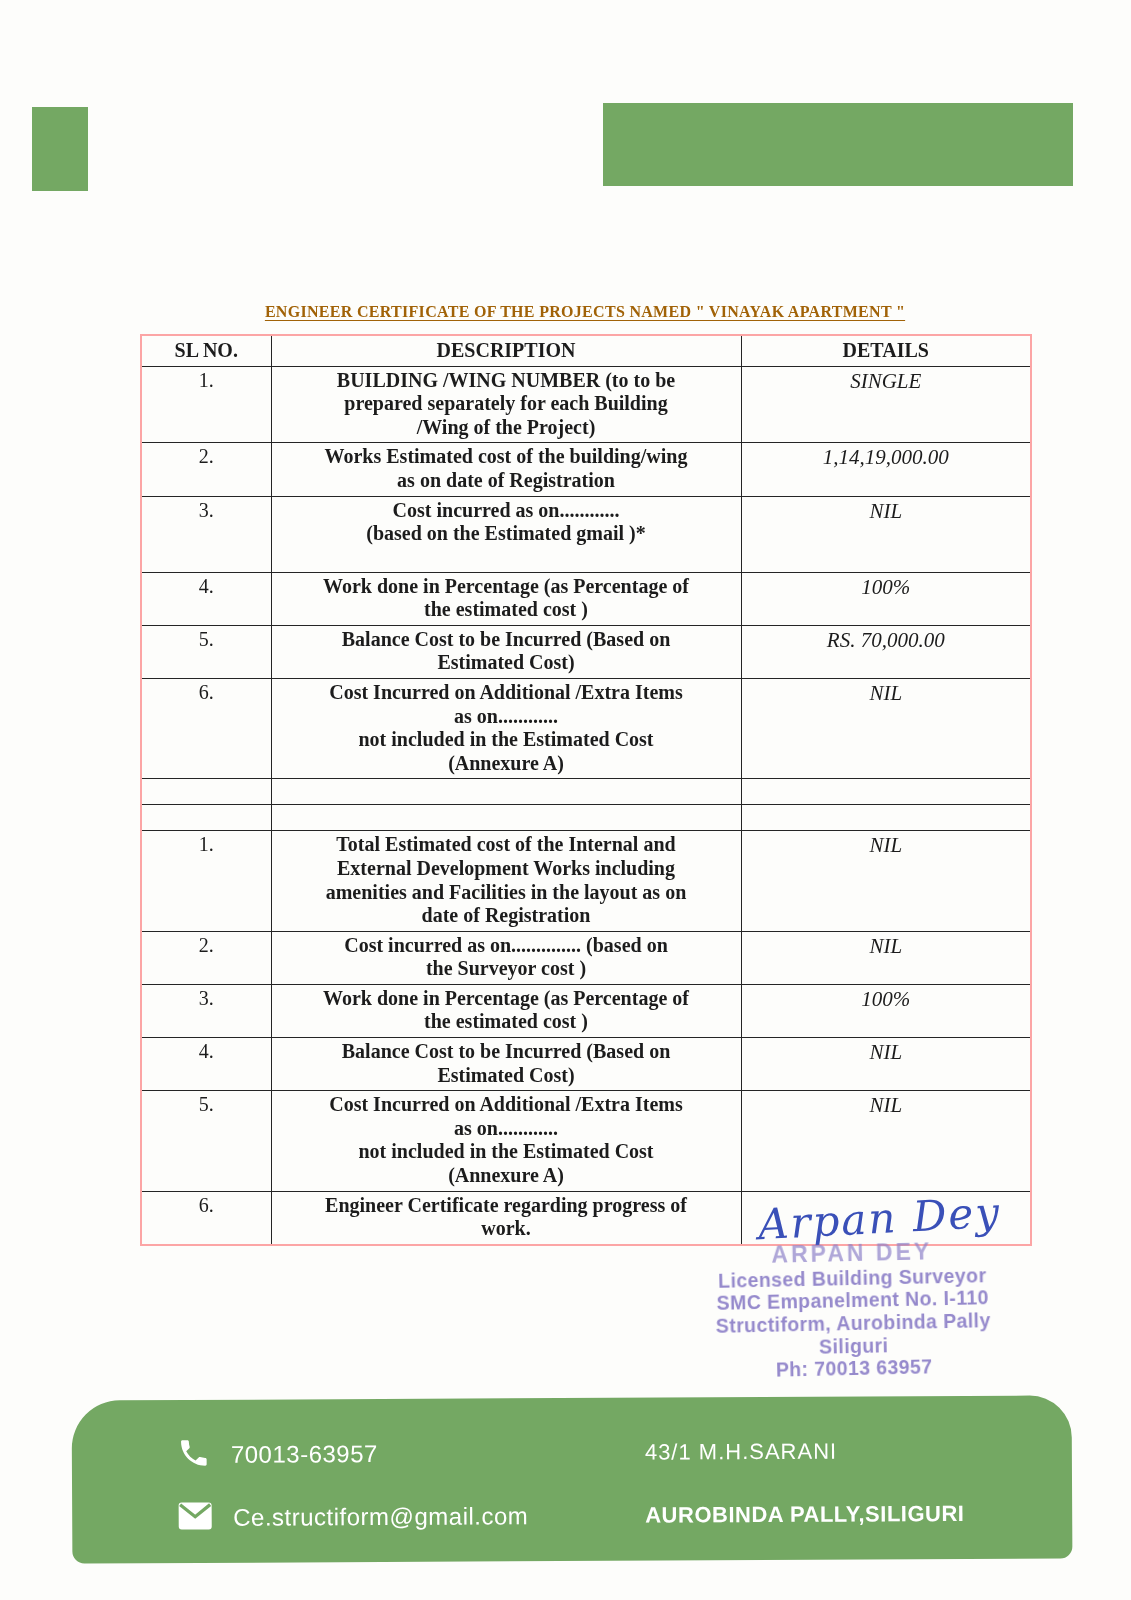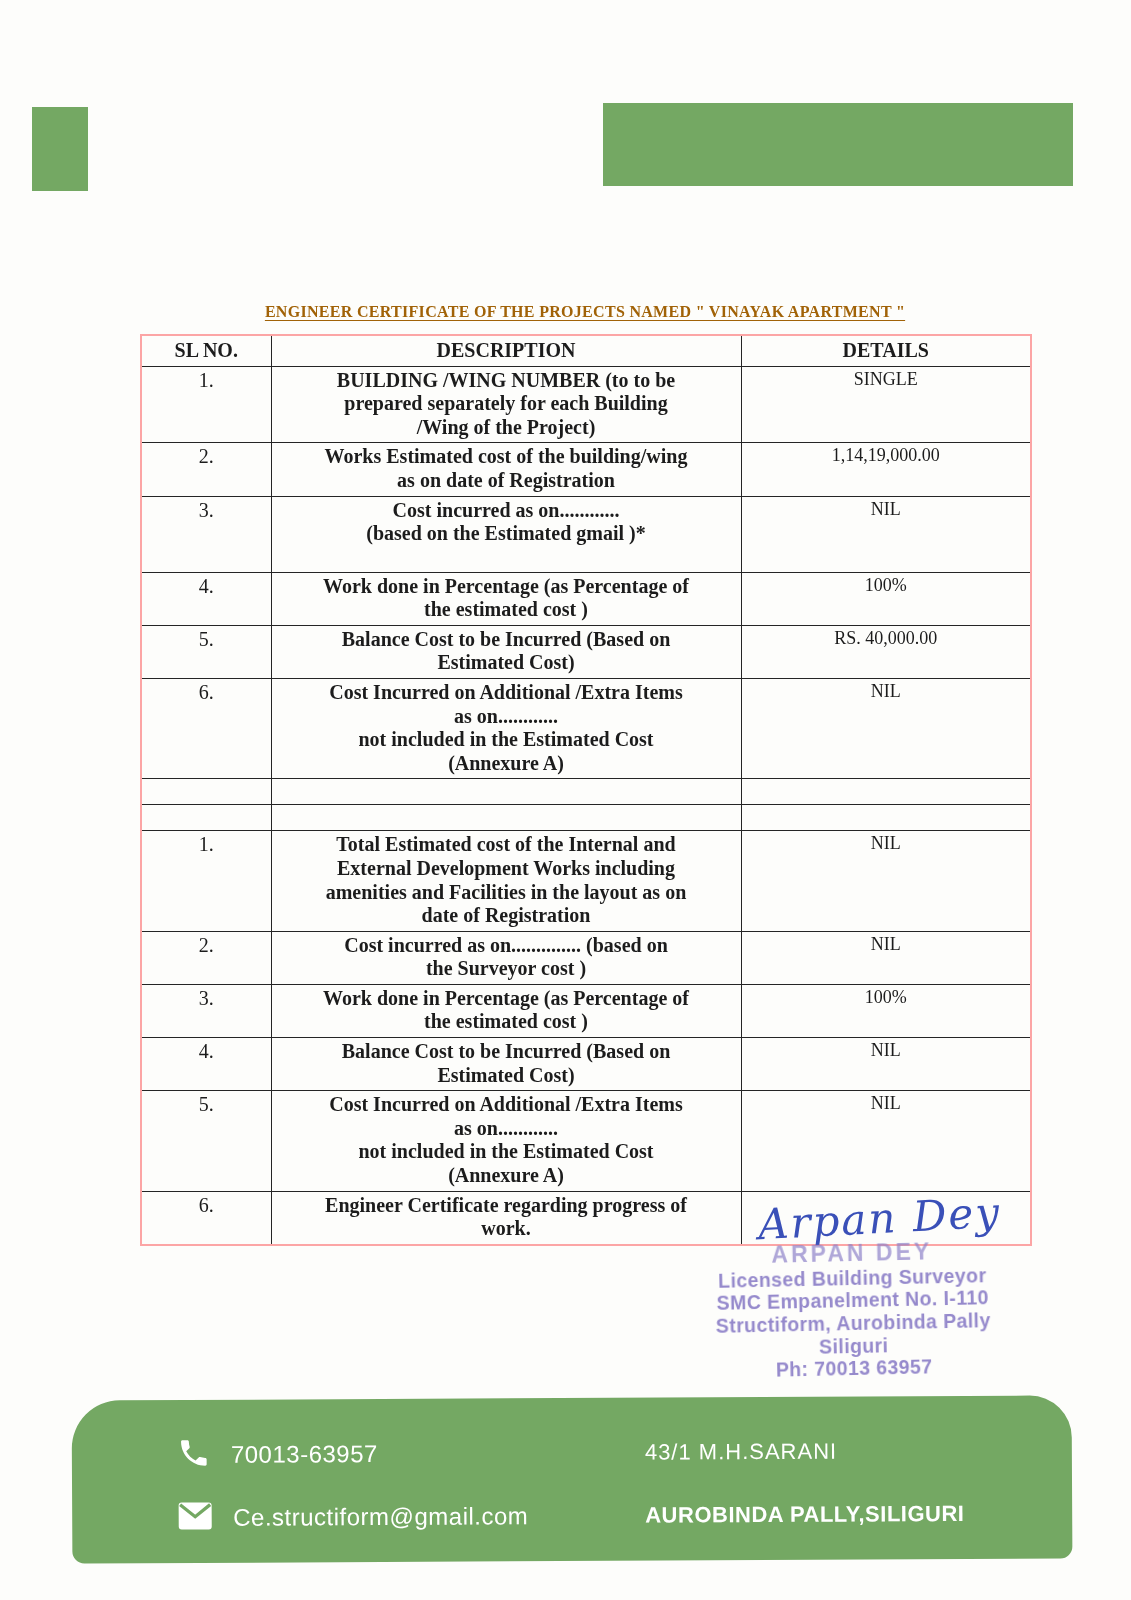"SINGLE" .cert-table td:nth-child(3) { font-size: 18px -> 21px; font-style: none -> italic }
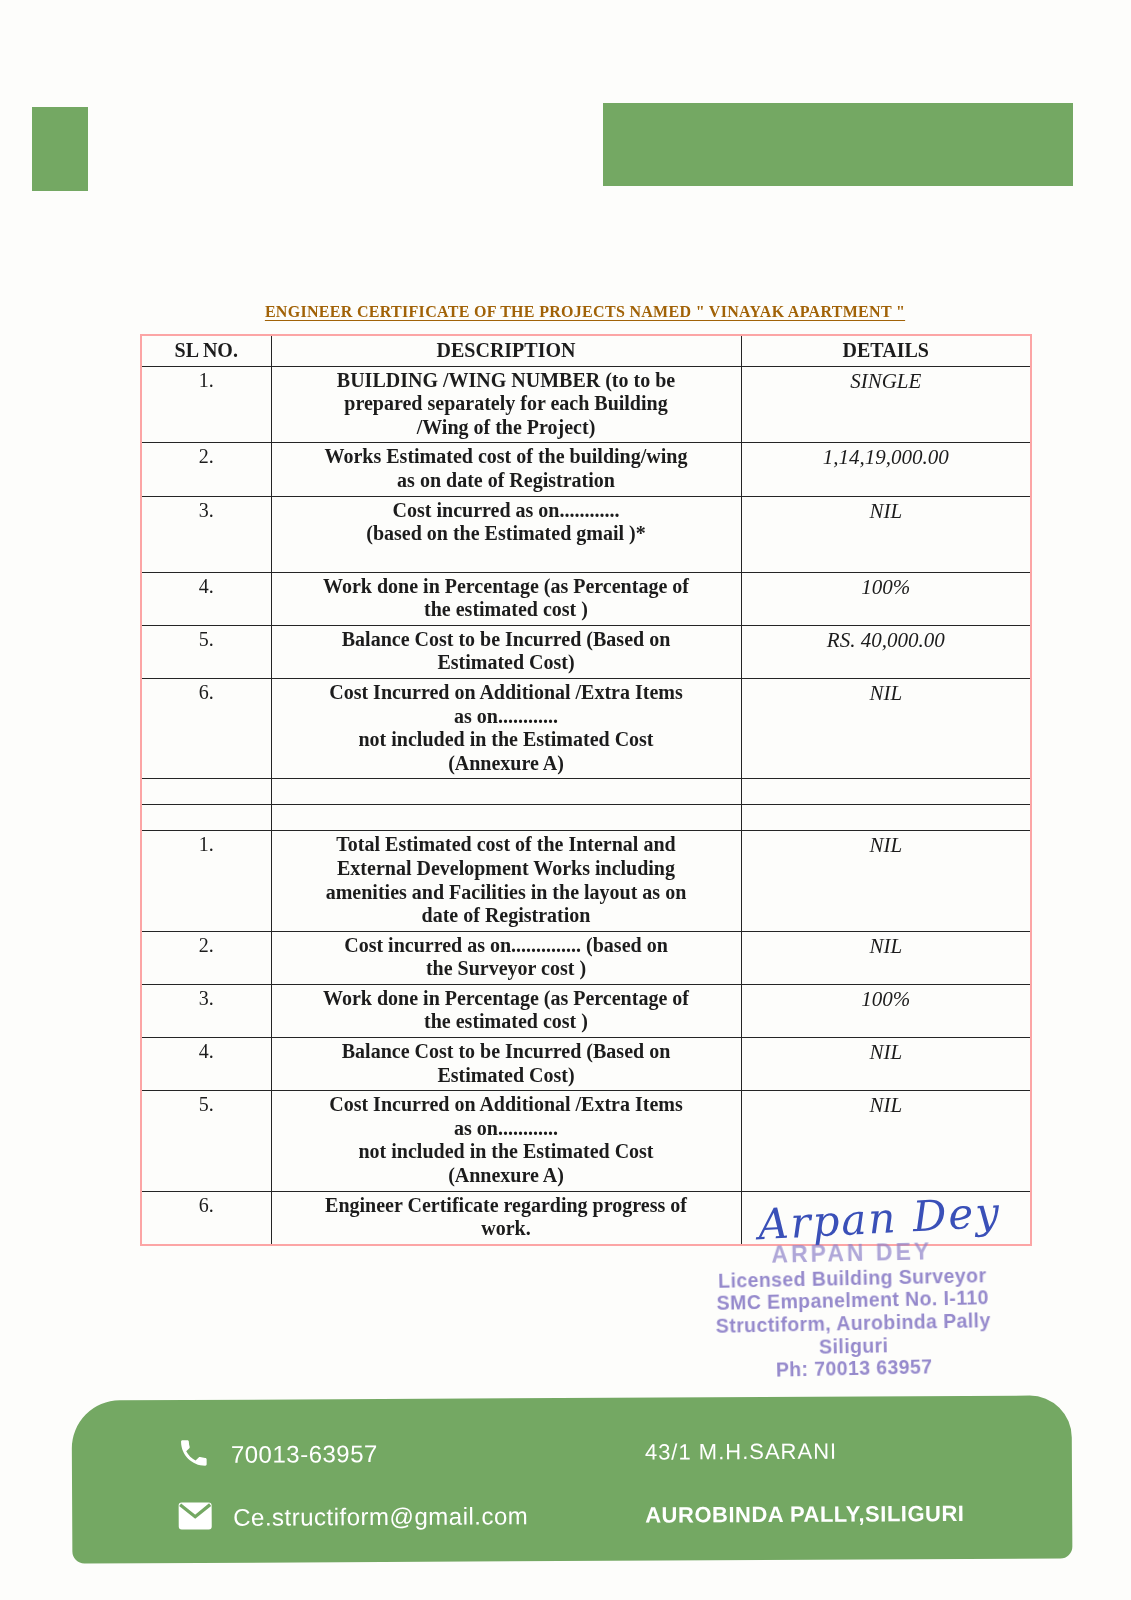"RS. 40,000.00" td { text: 40,000.00 -> 70,000.00 }
